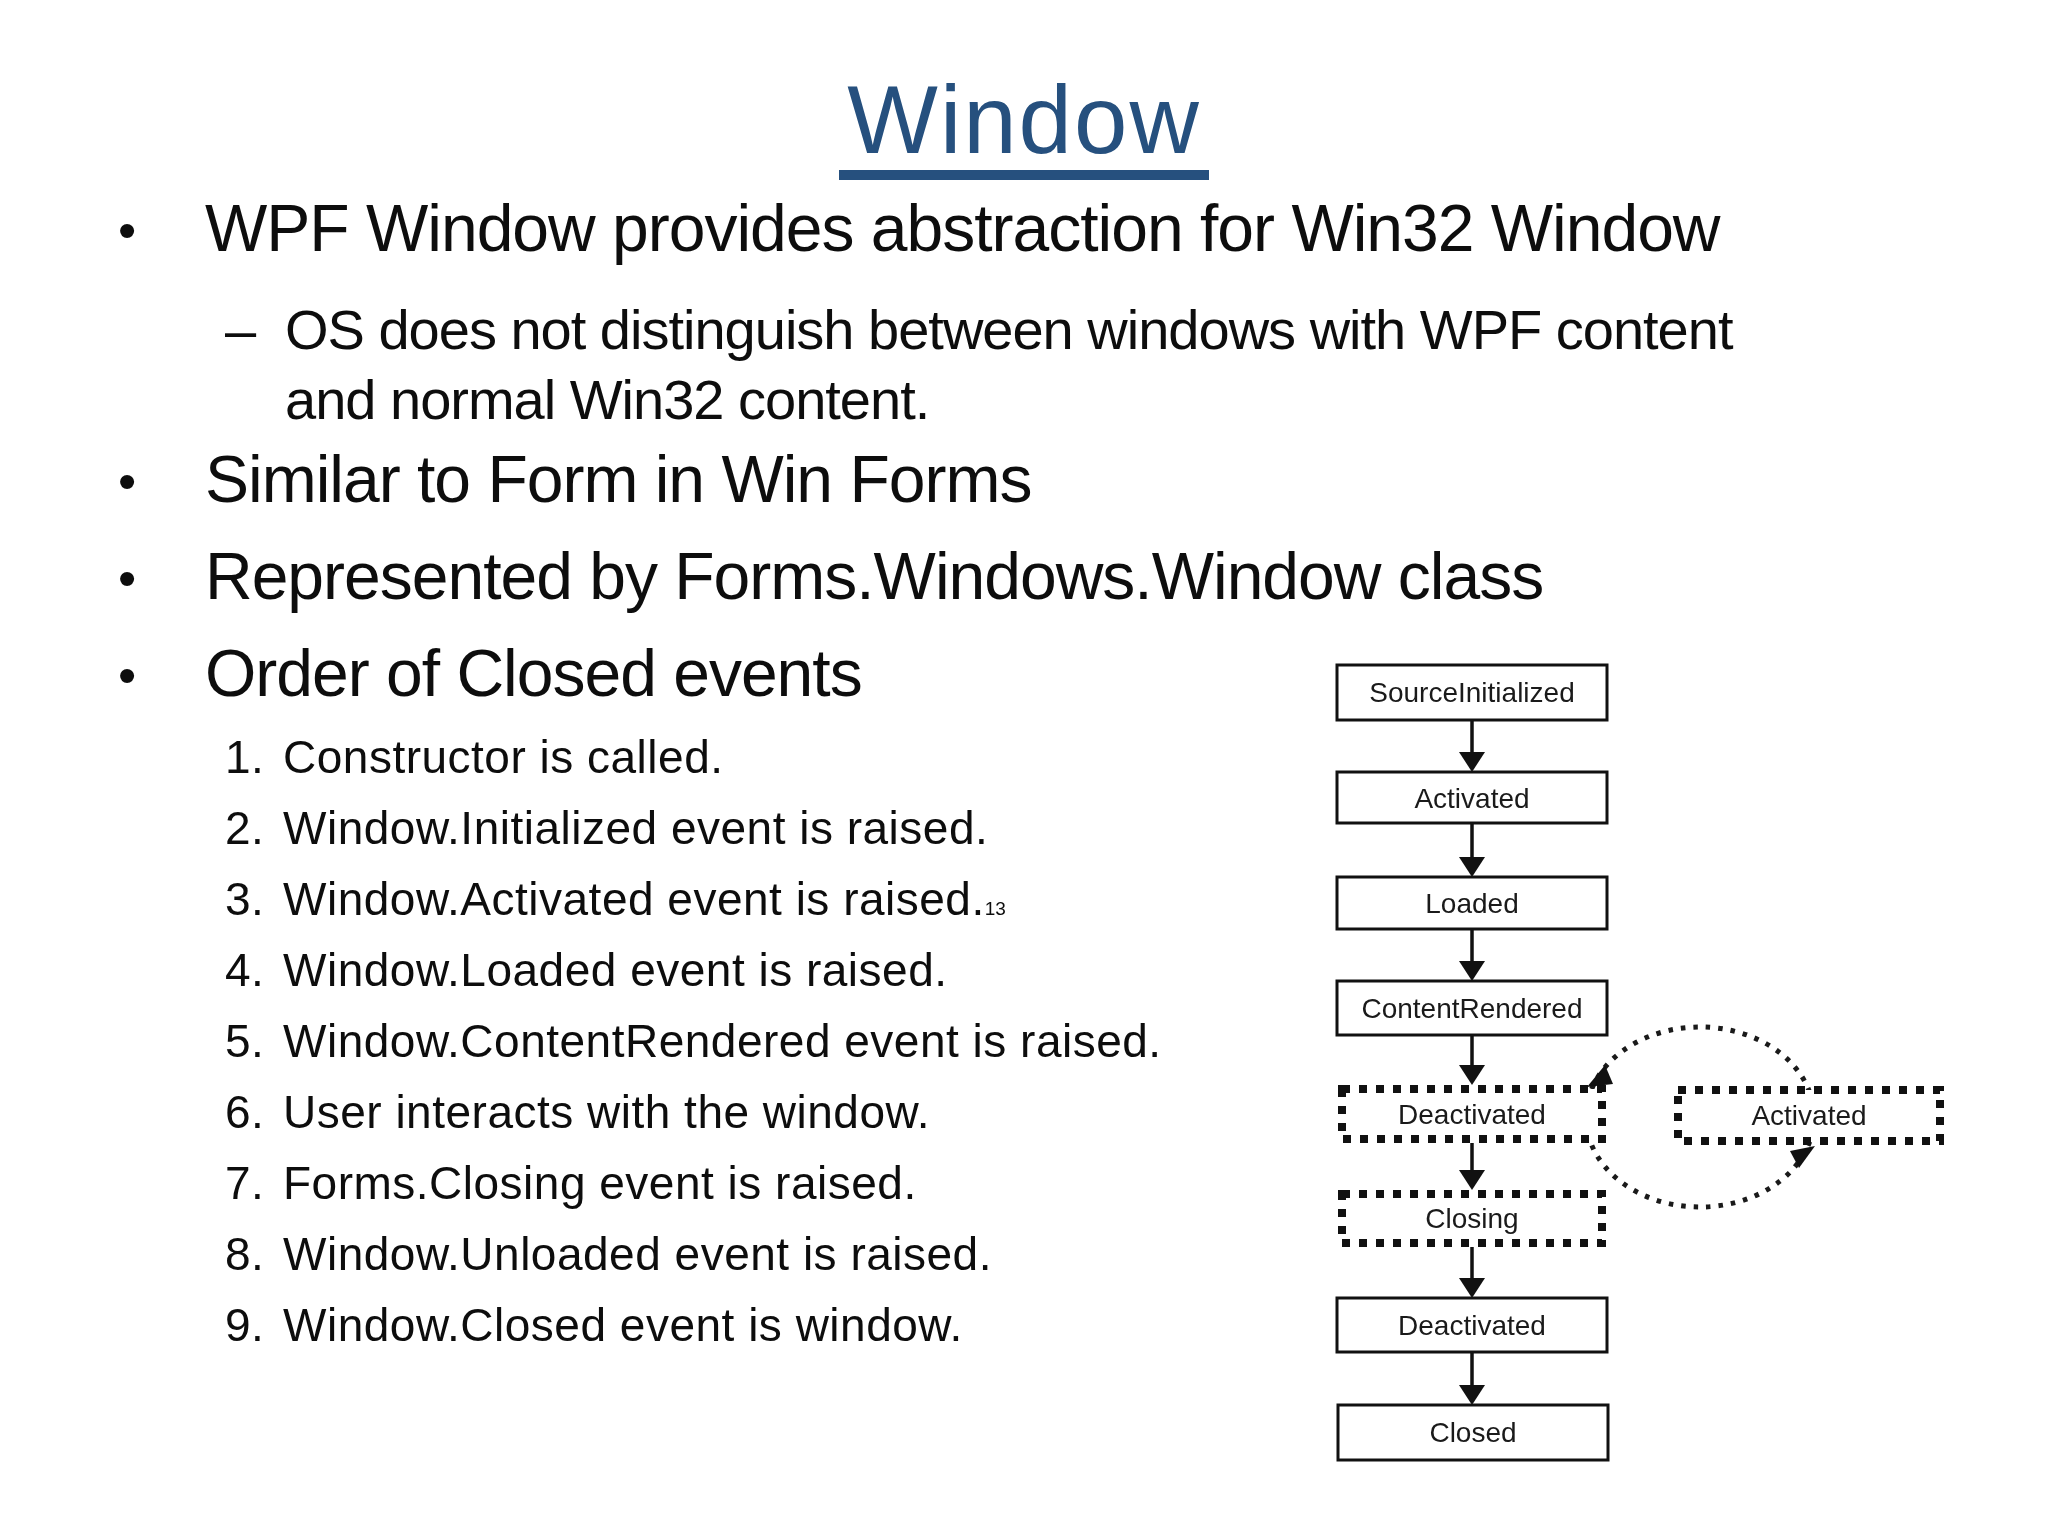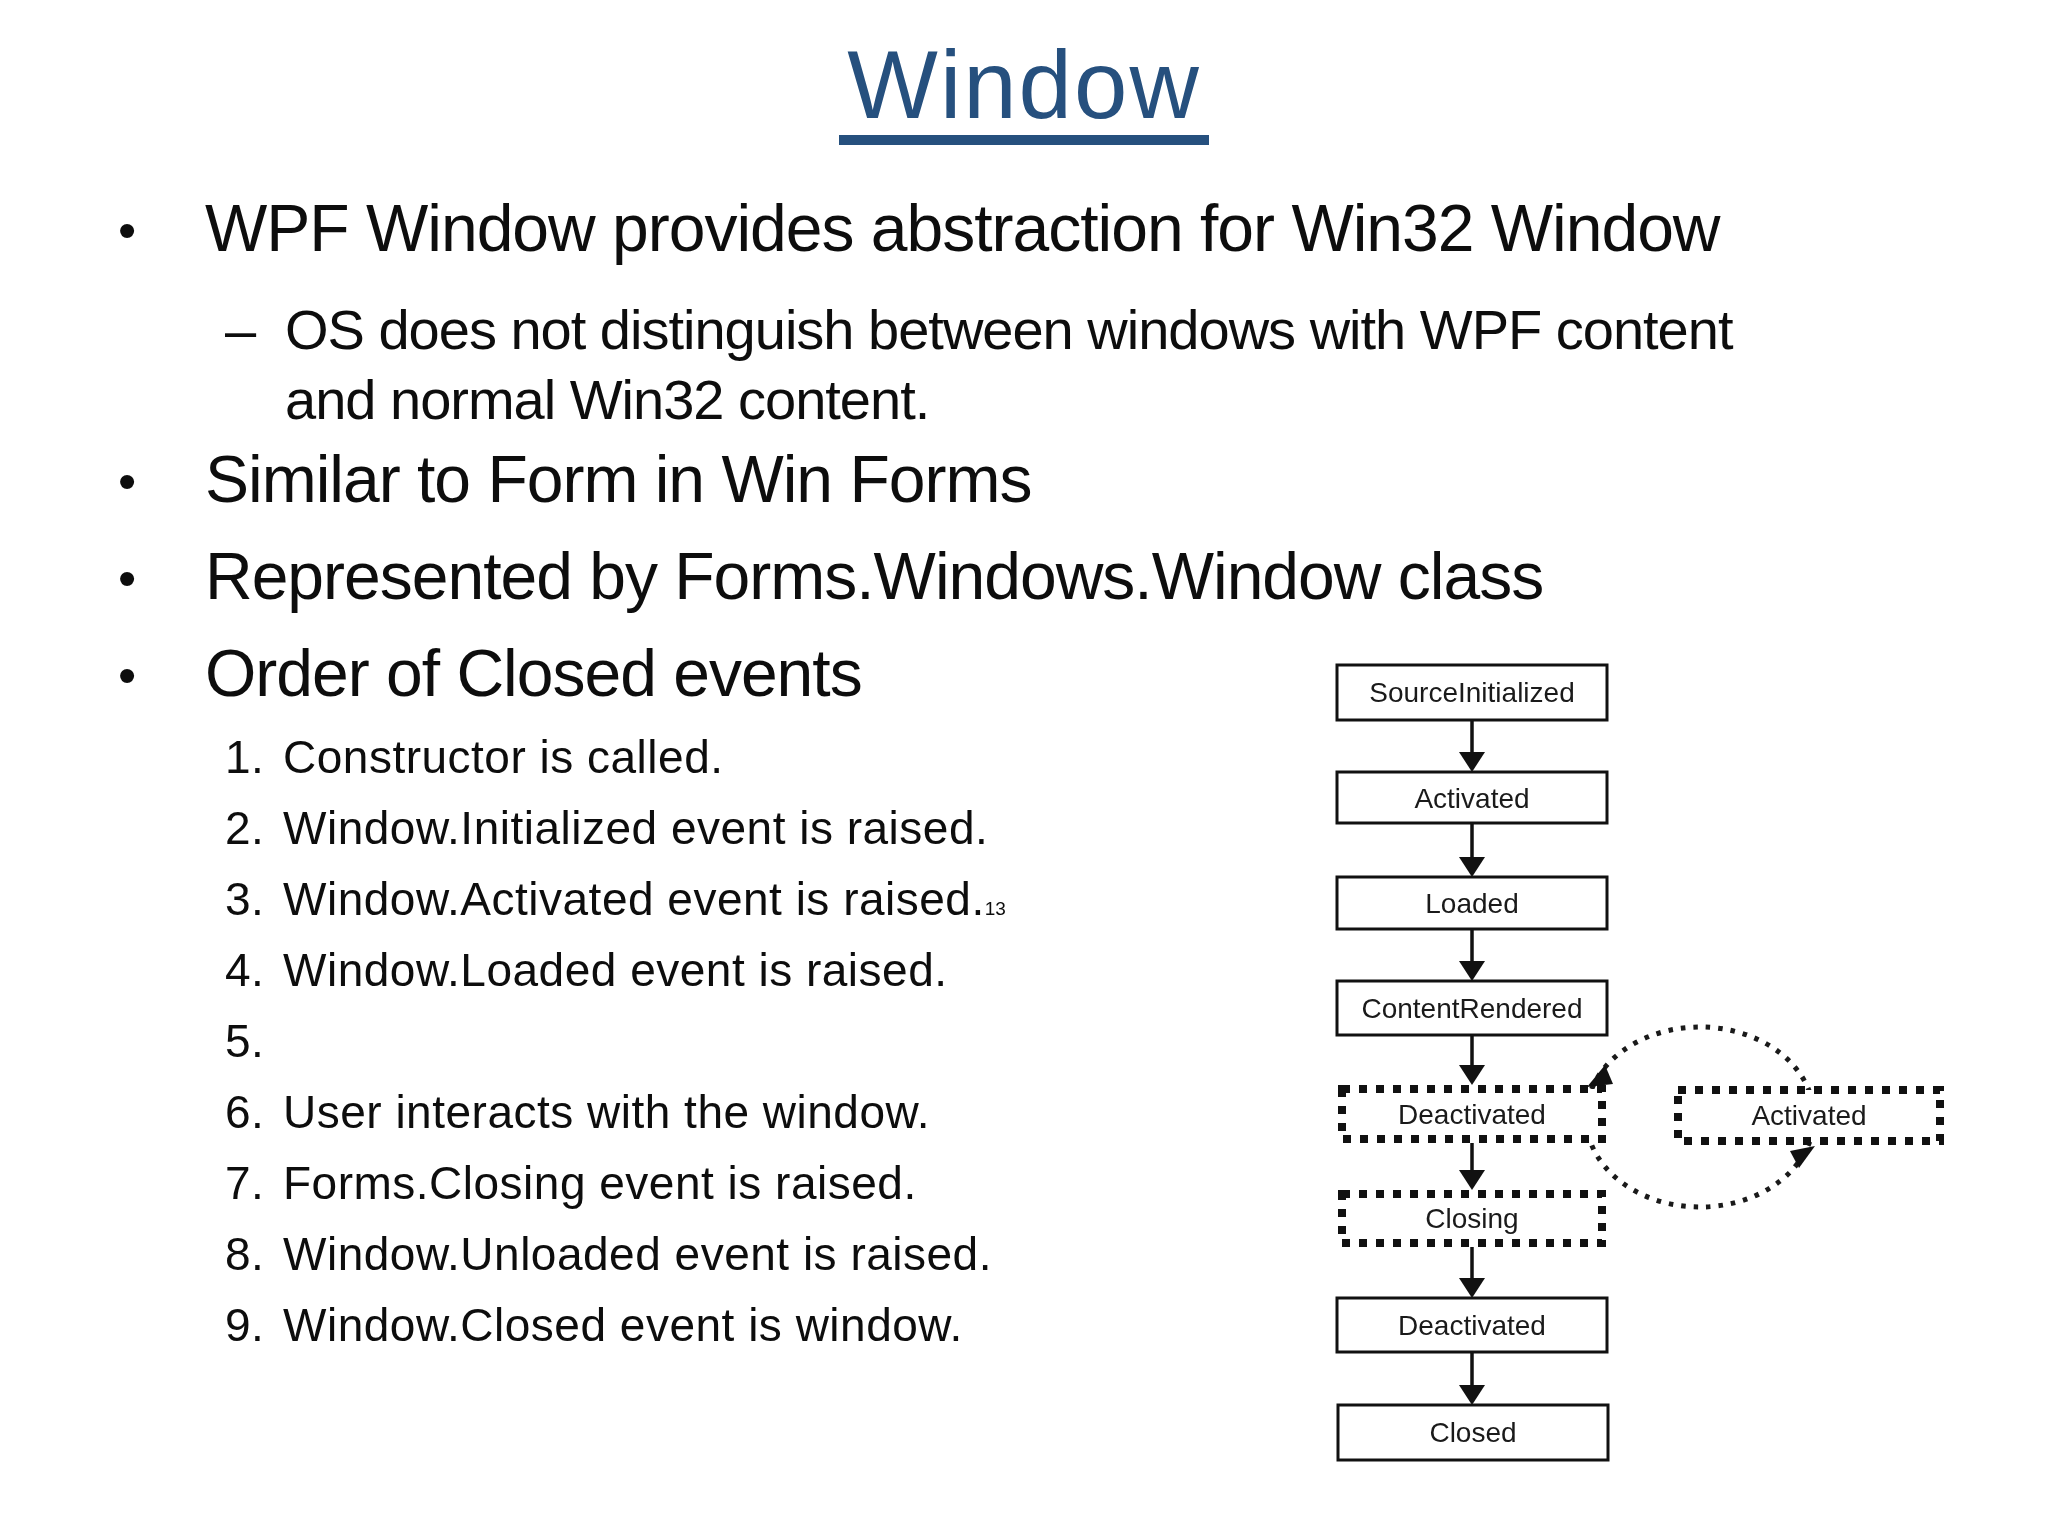"Window" #title { margin-top: none -> 35px }
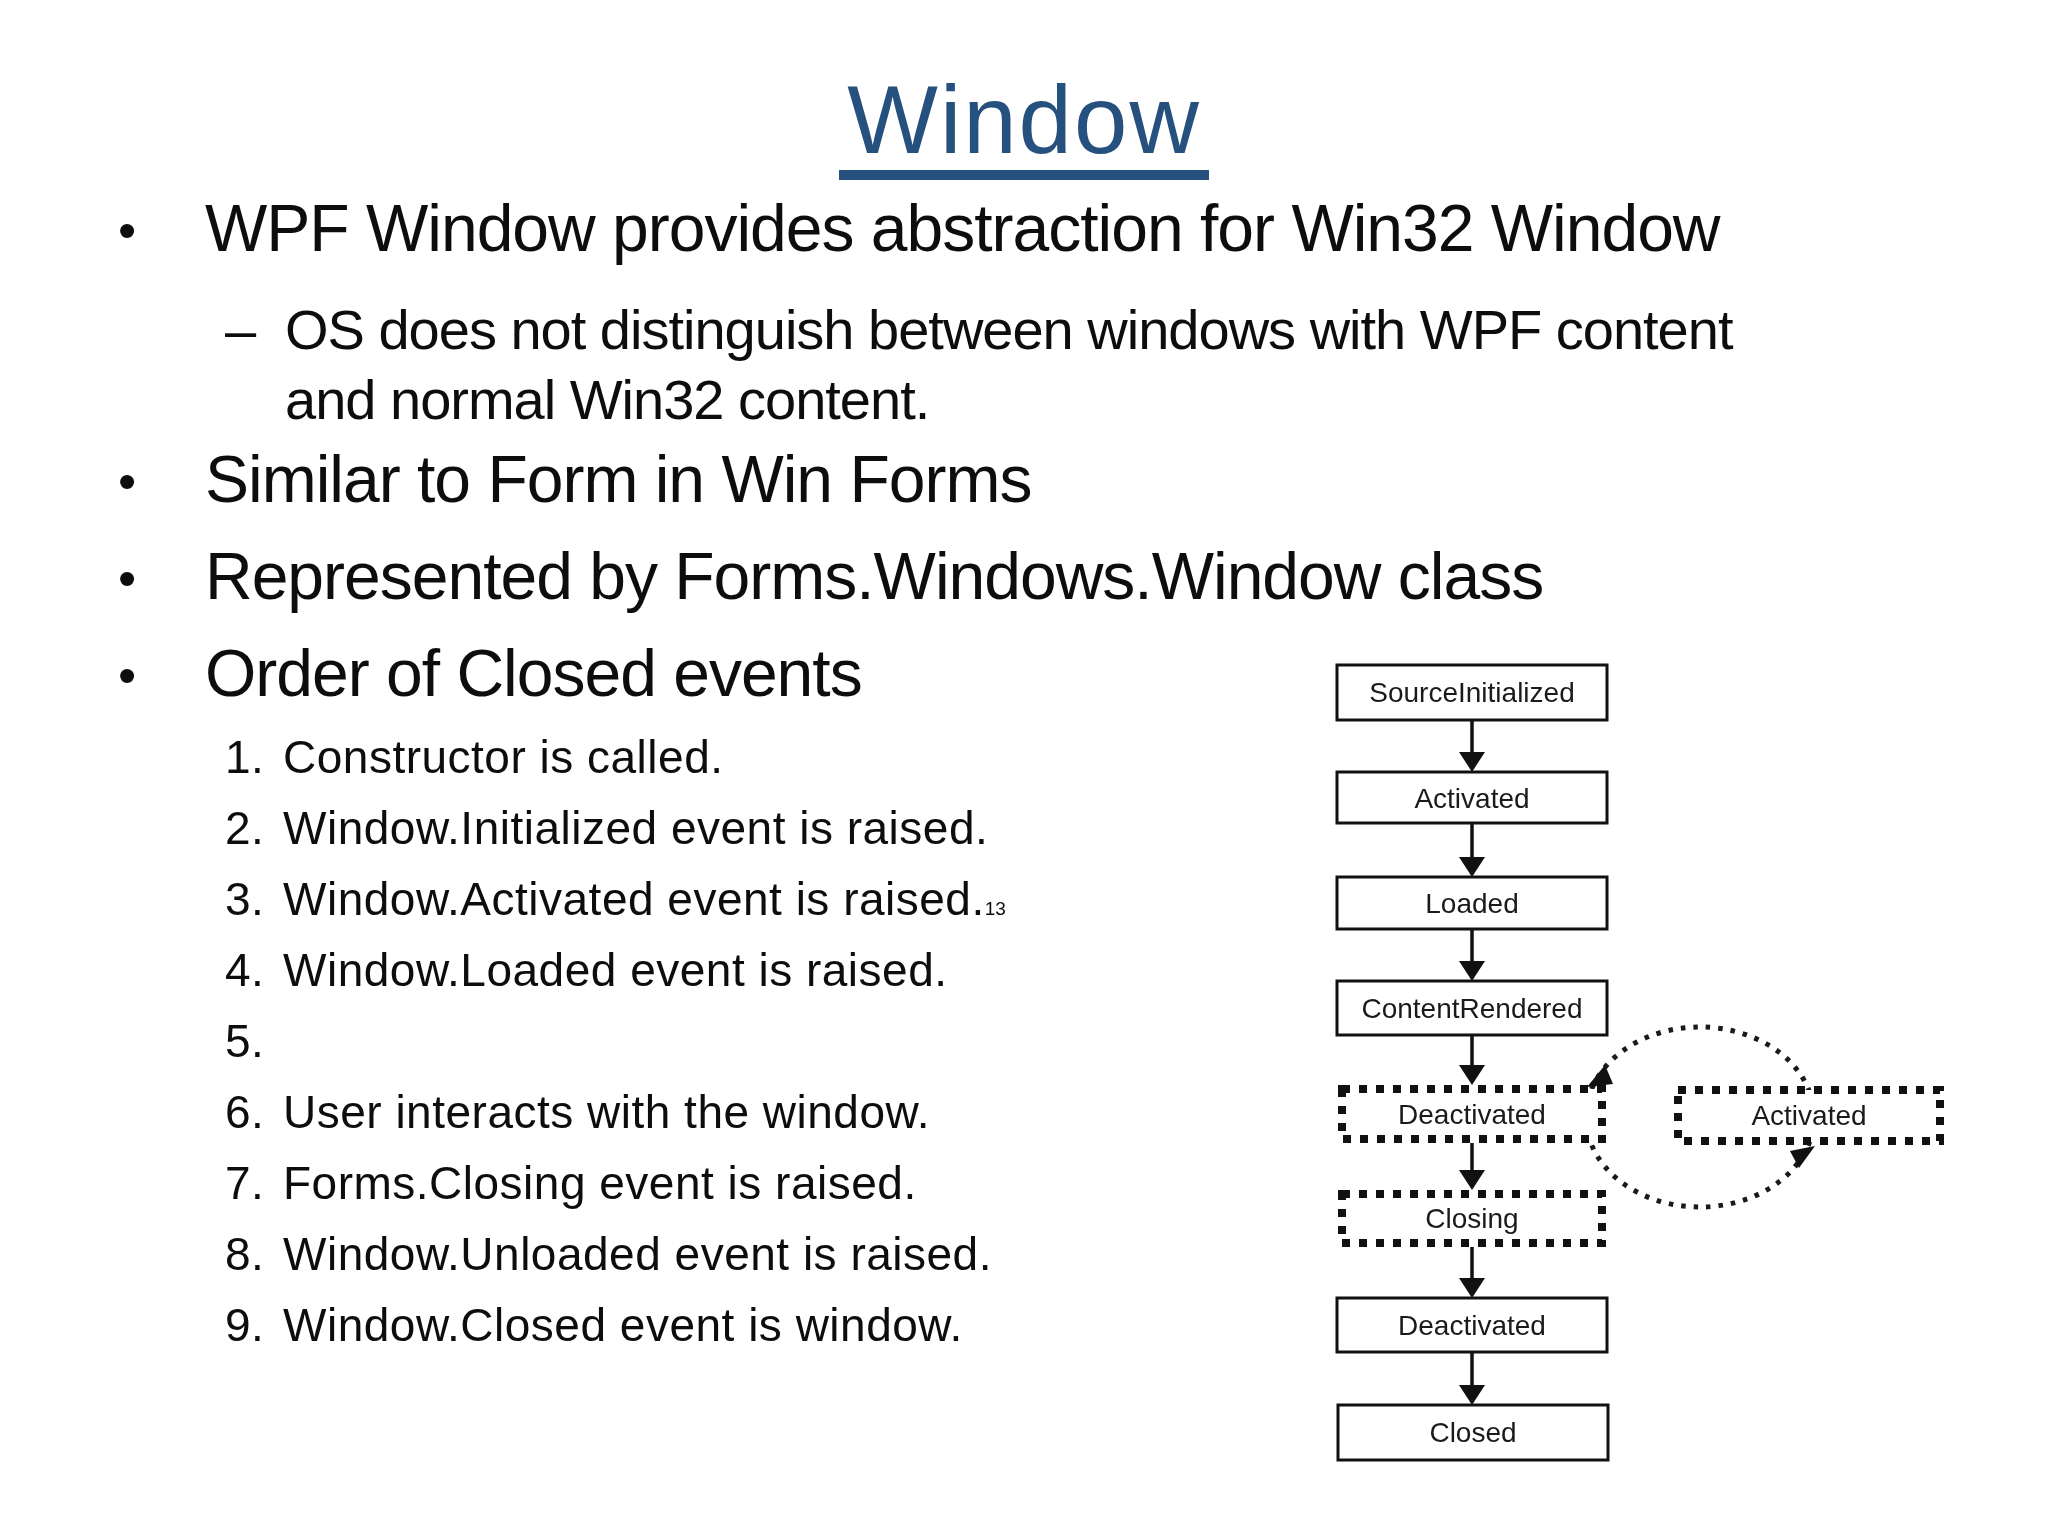"Window.ContentRendered event is raised." span.event-text { html: none -> <span>Window.ContentRendered event is raised.</span> }
